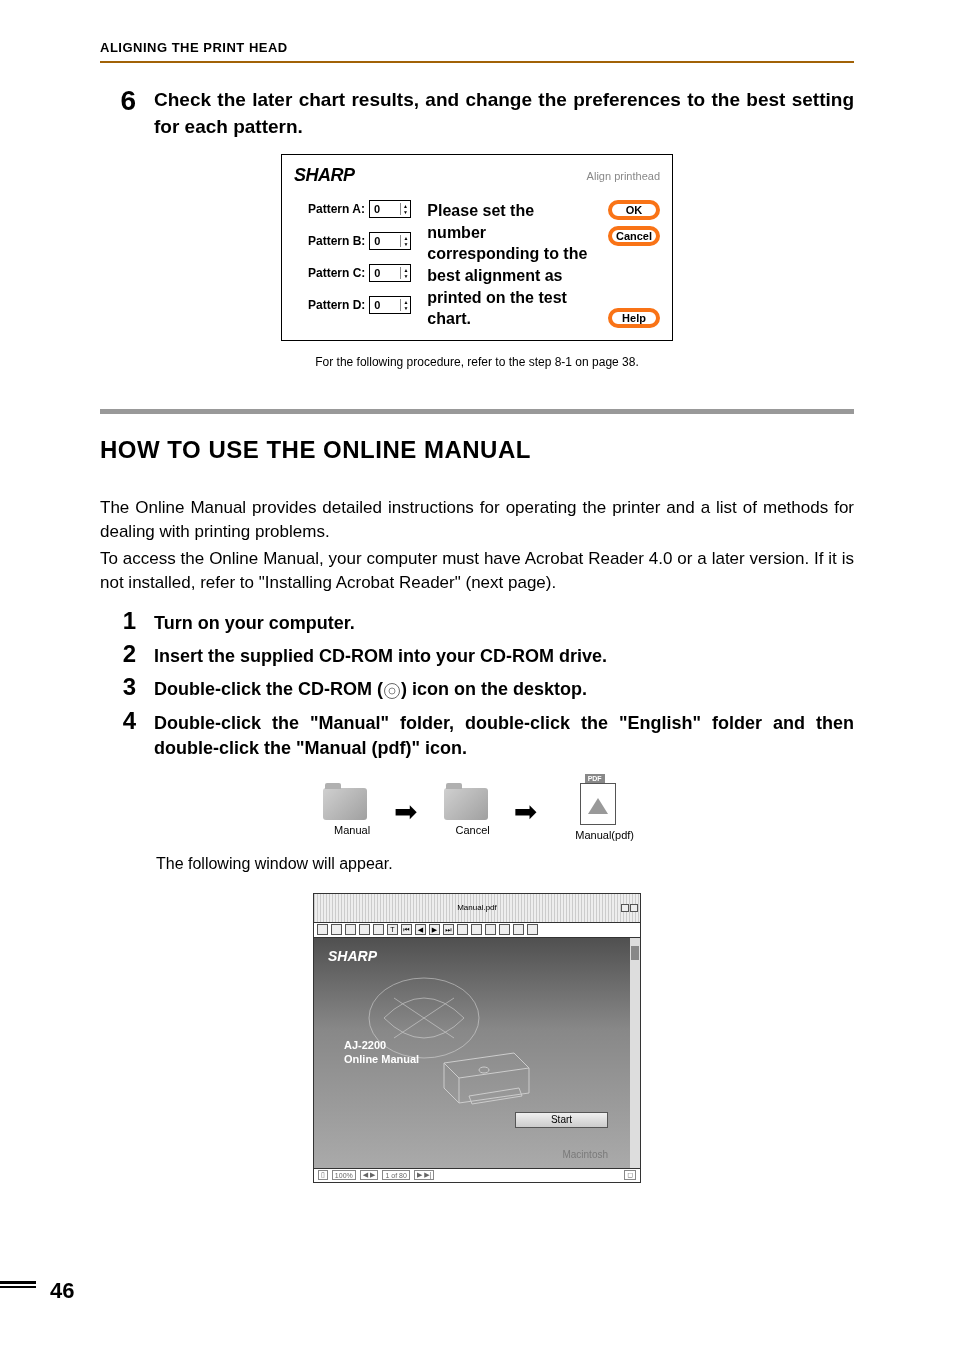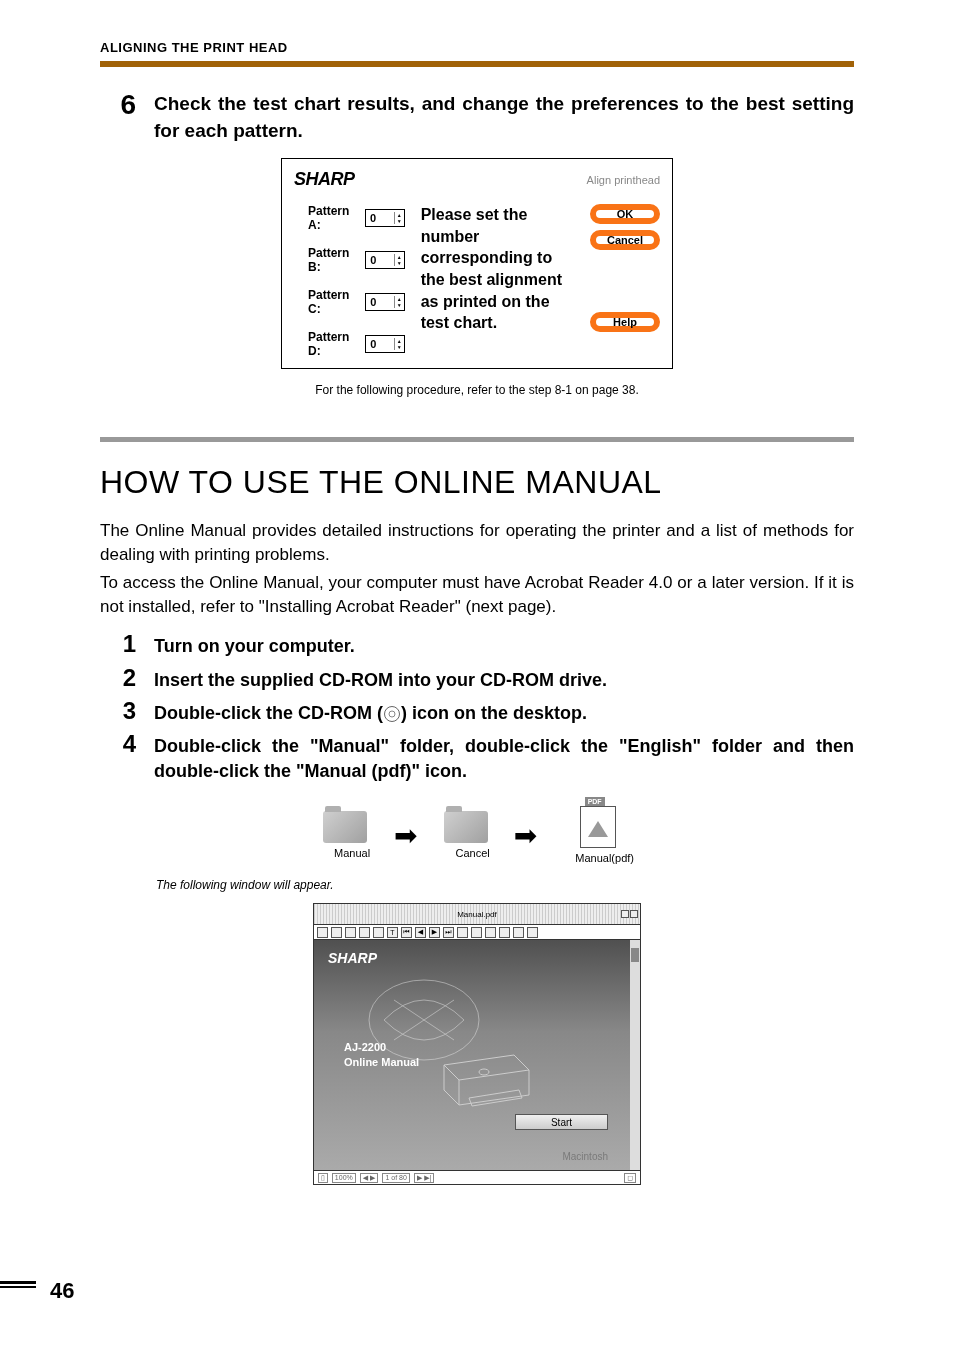"ALIGNING THE PRINT HEAD" .section-header { border-bottom: 6px solid #a16207 -> 2px solid #a16207 }
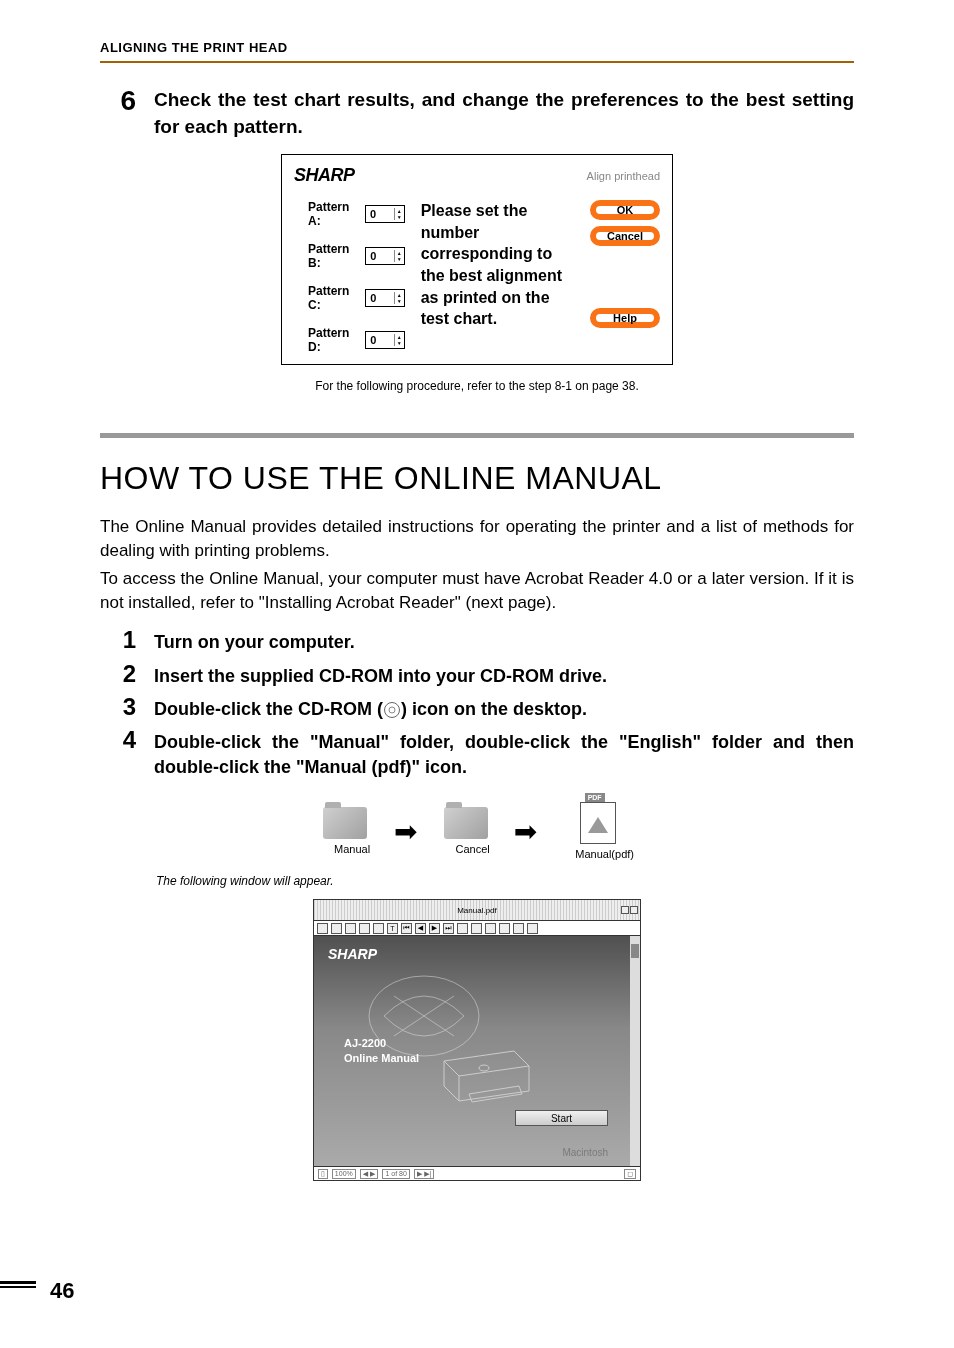"Check the test chart results," div.step-text { text: test -> later }
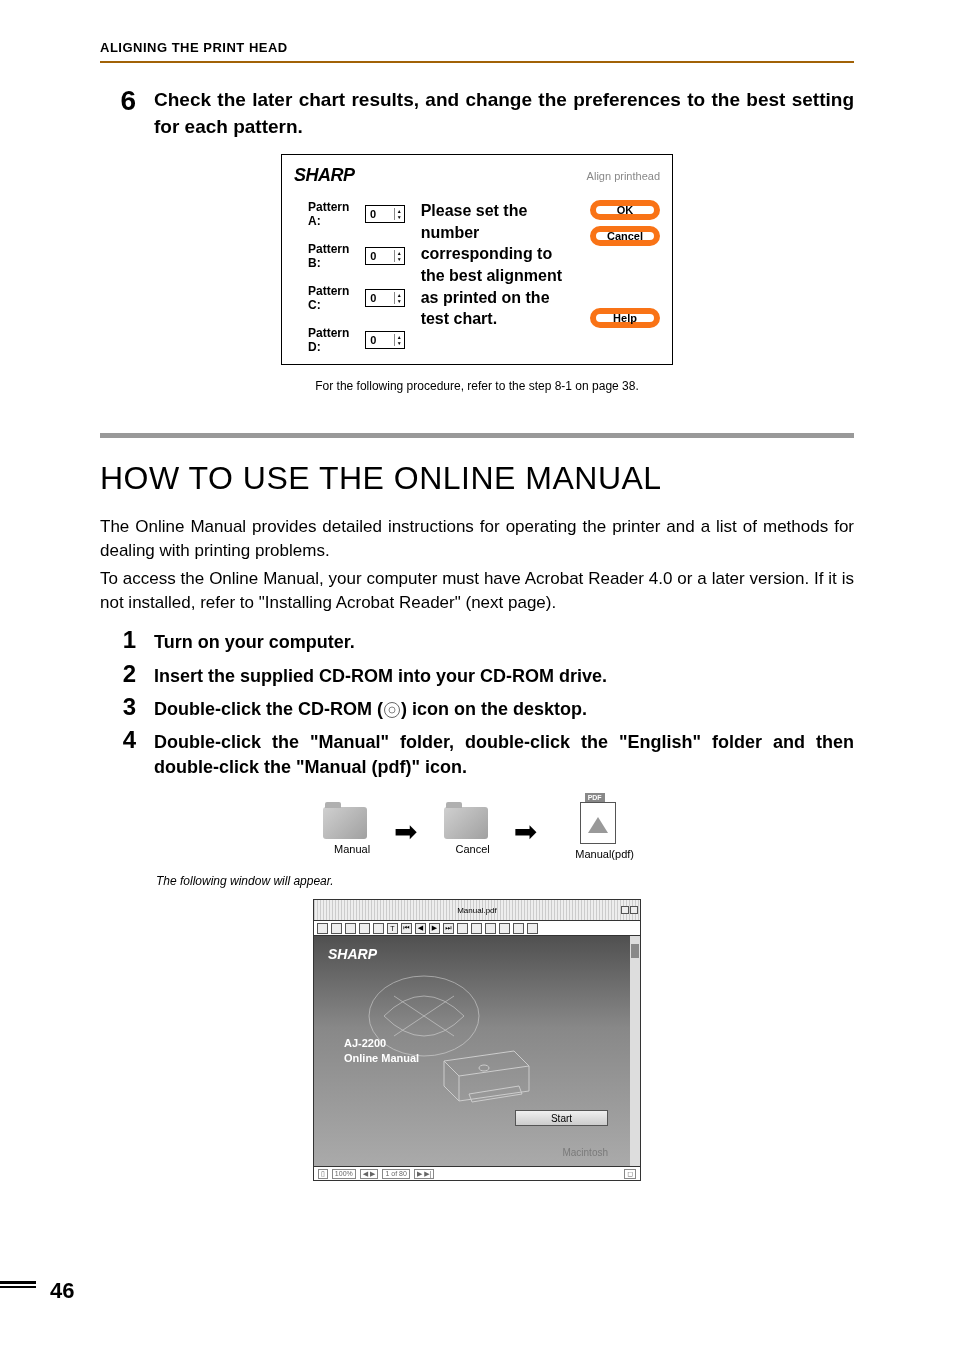"OK" .mac-btn { border: 6px solid #f97316 -> 4px solid #f97316; width: 70px -> 52px }
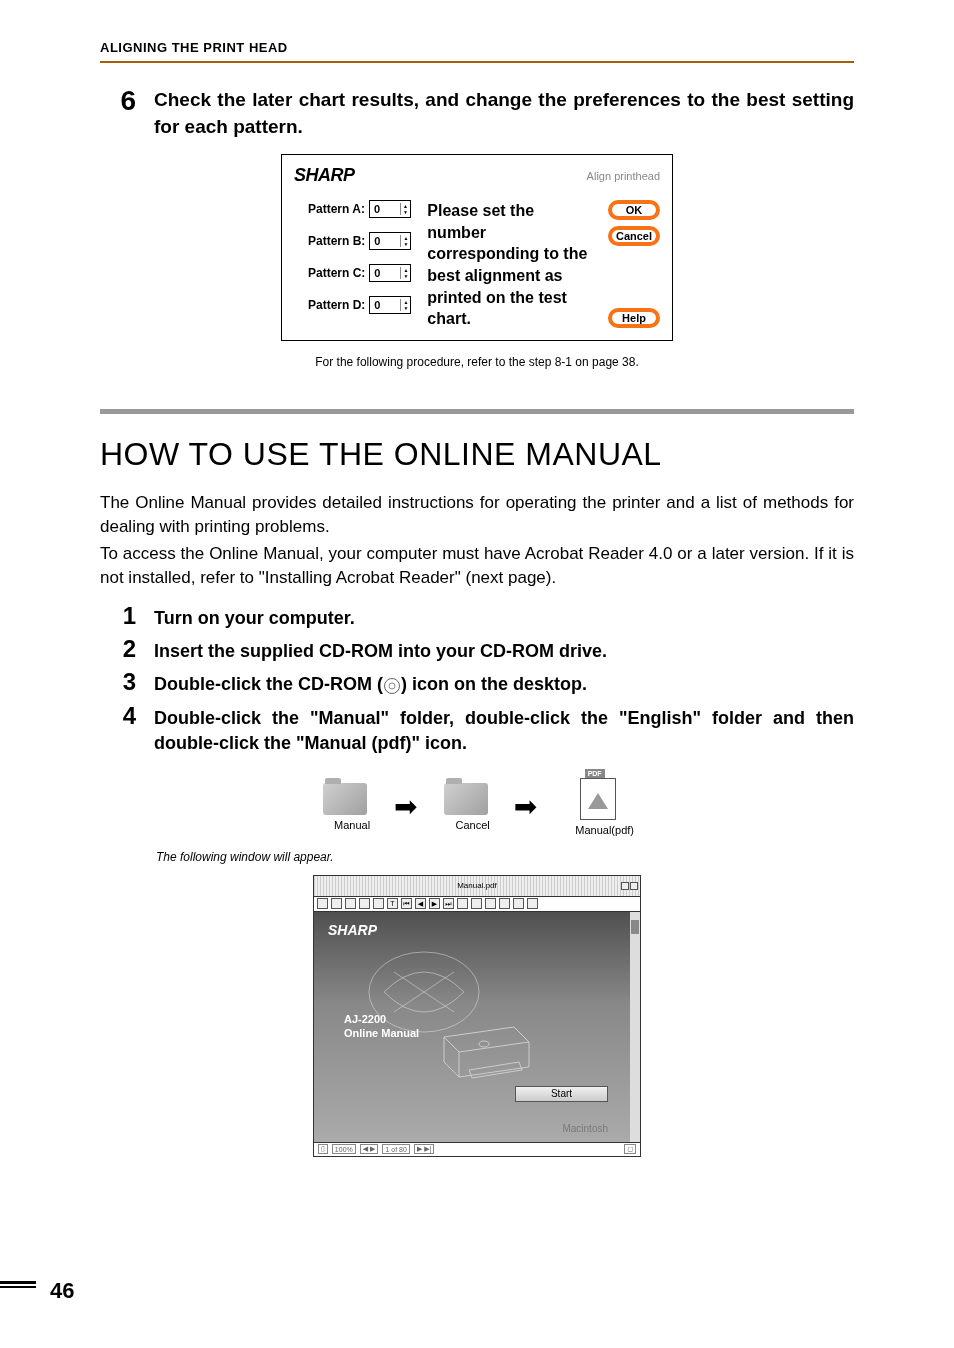"HOW TO USE THE ONLINE" .section-title { font-size: 32px -> 24px; font-weight: normal -> bold; margin-bottom: 18px -> 32px }
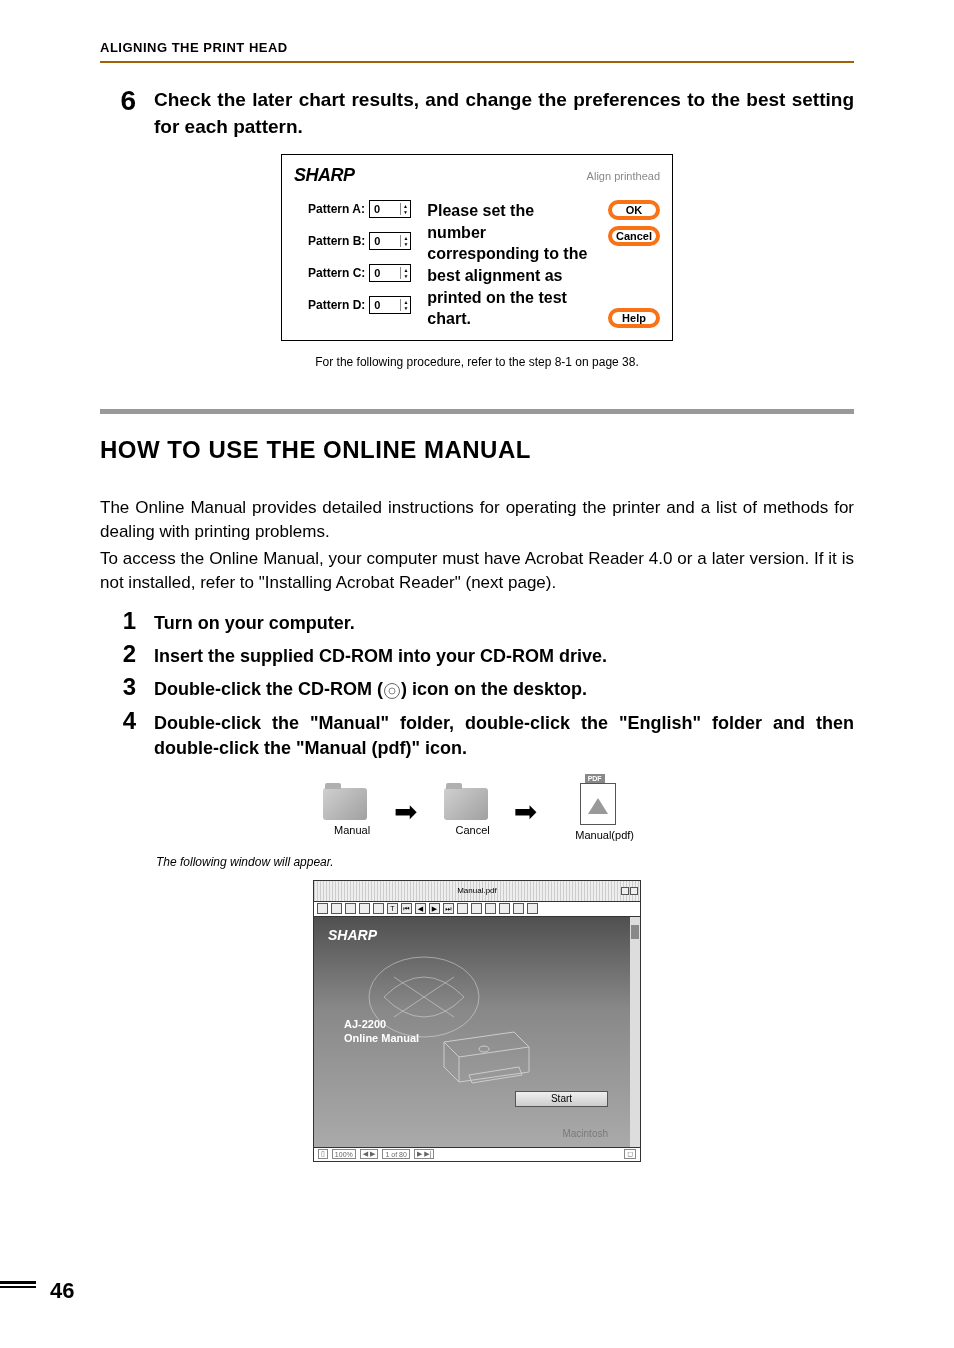"The following window will appear." .follow-text { font-size: 12px -> 16px; font-style: italic -> none; margin-bottom: 11px -> 20px }
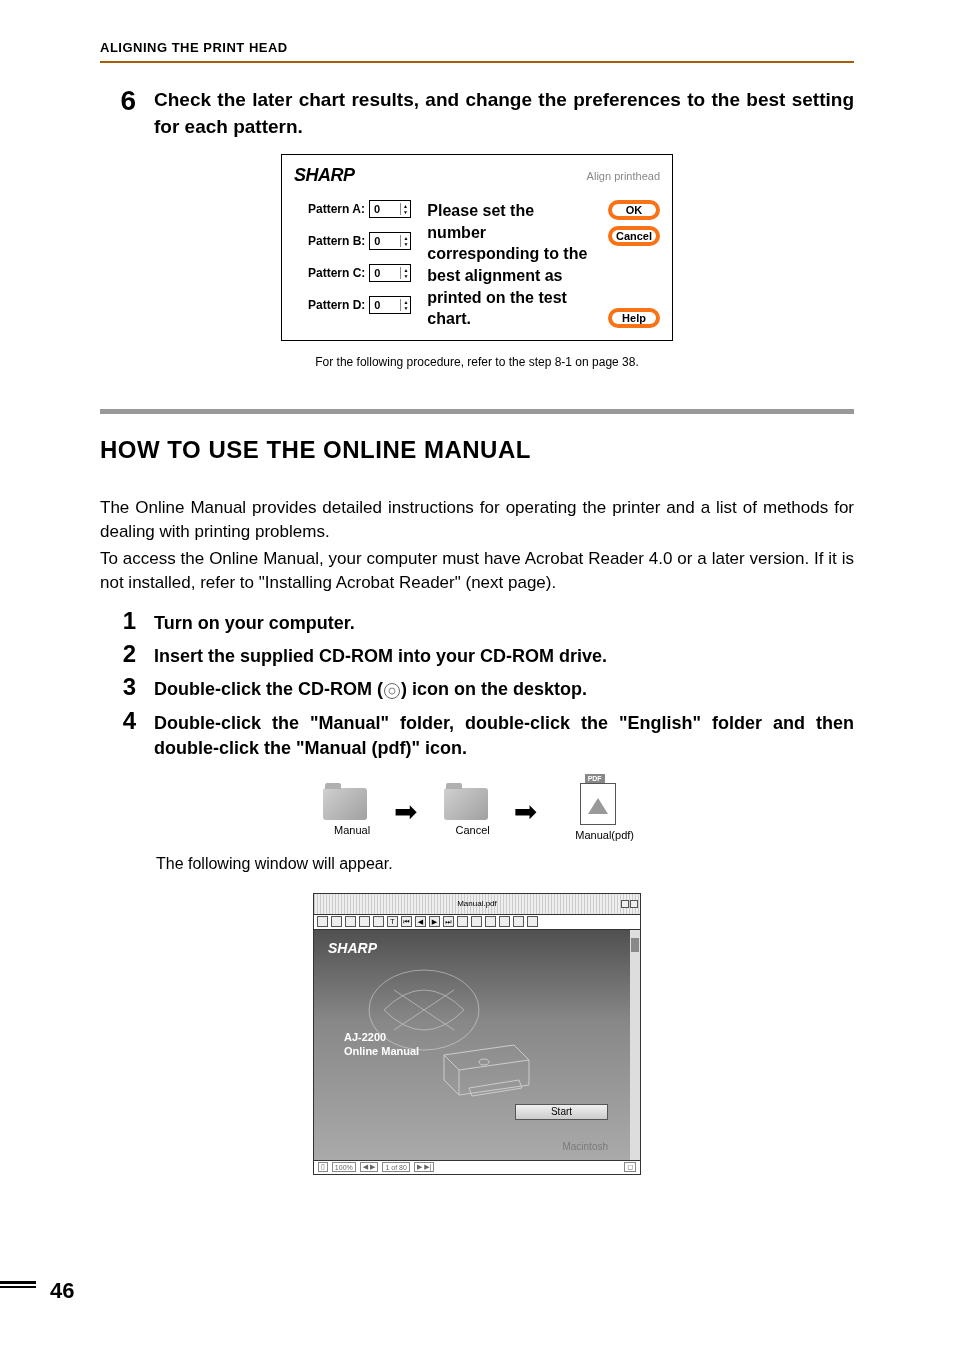"Manual.pdf" .pdf-titlebar { height: 20px -> 28px }
